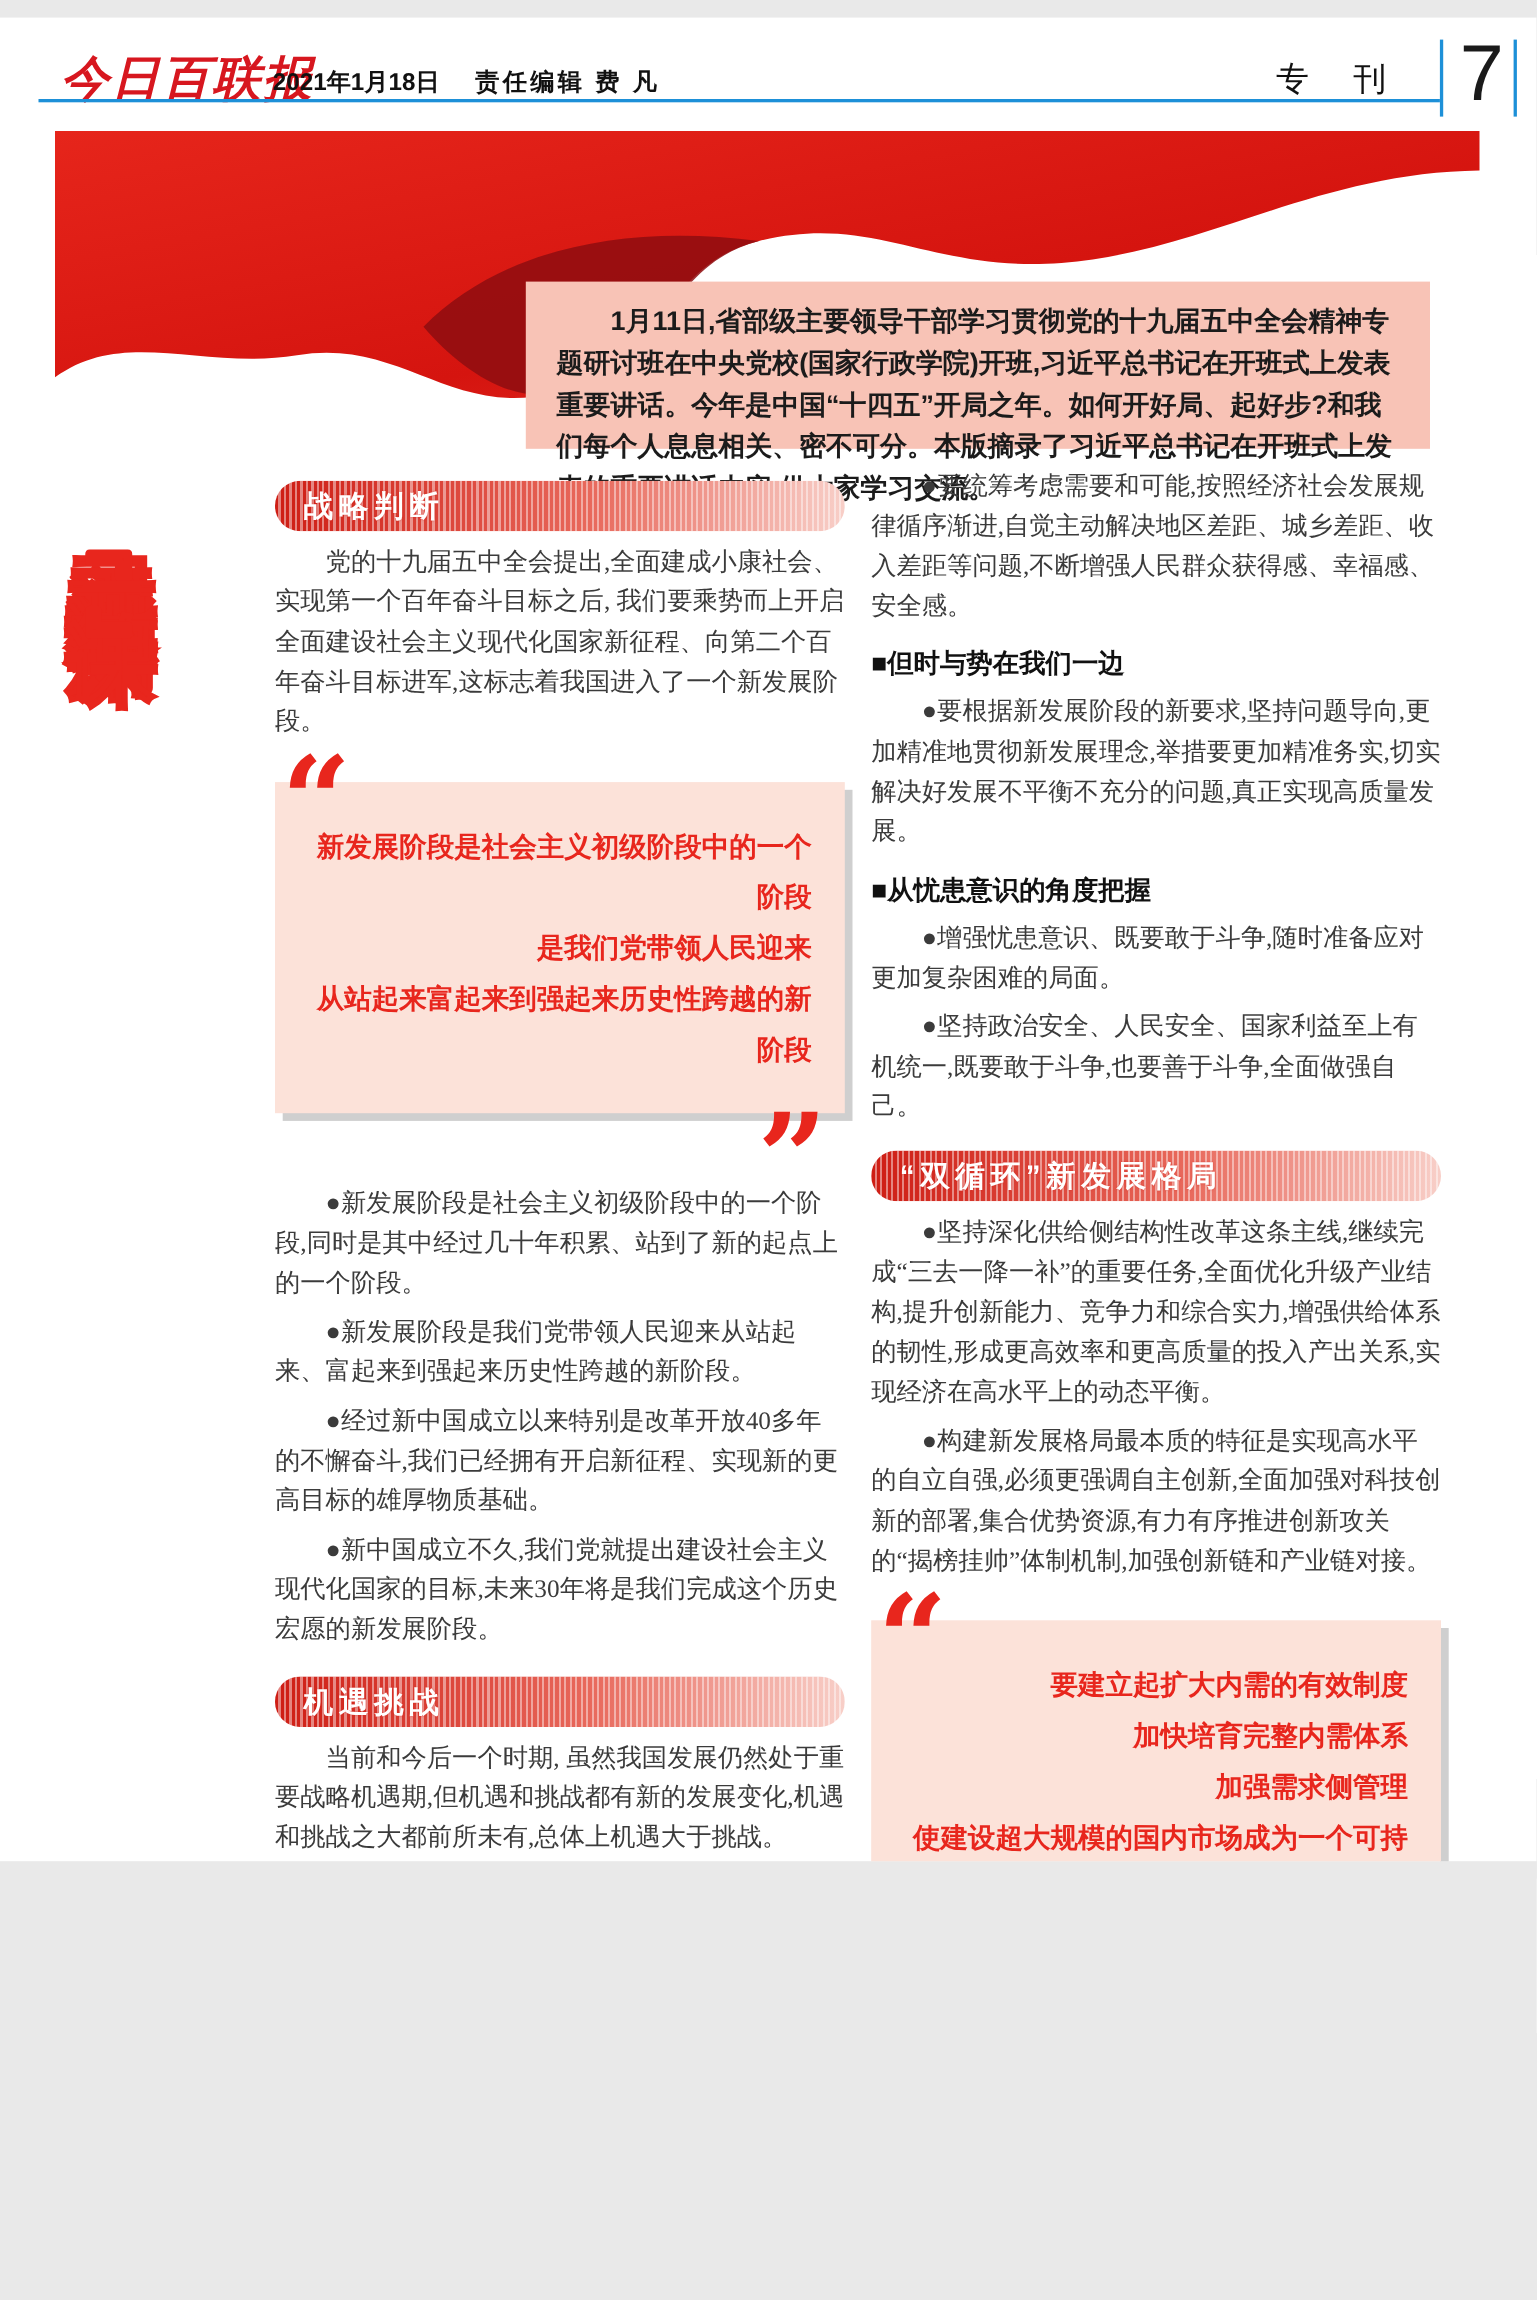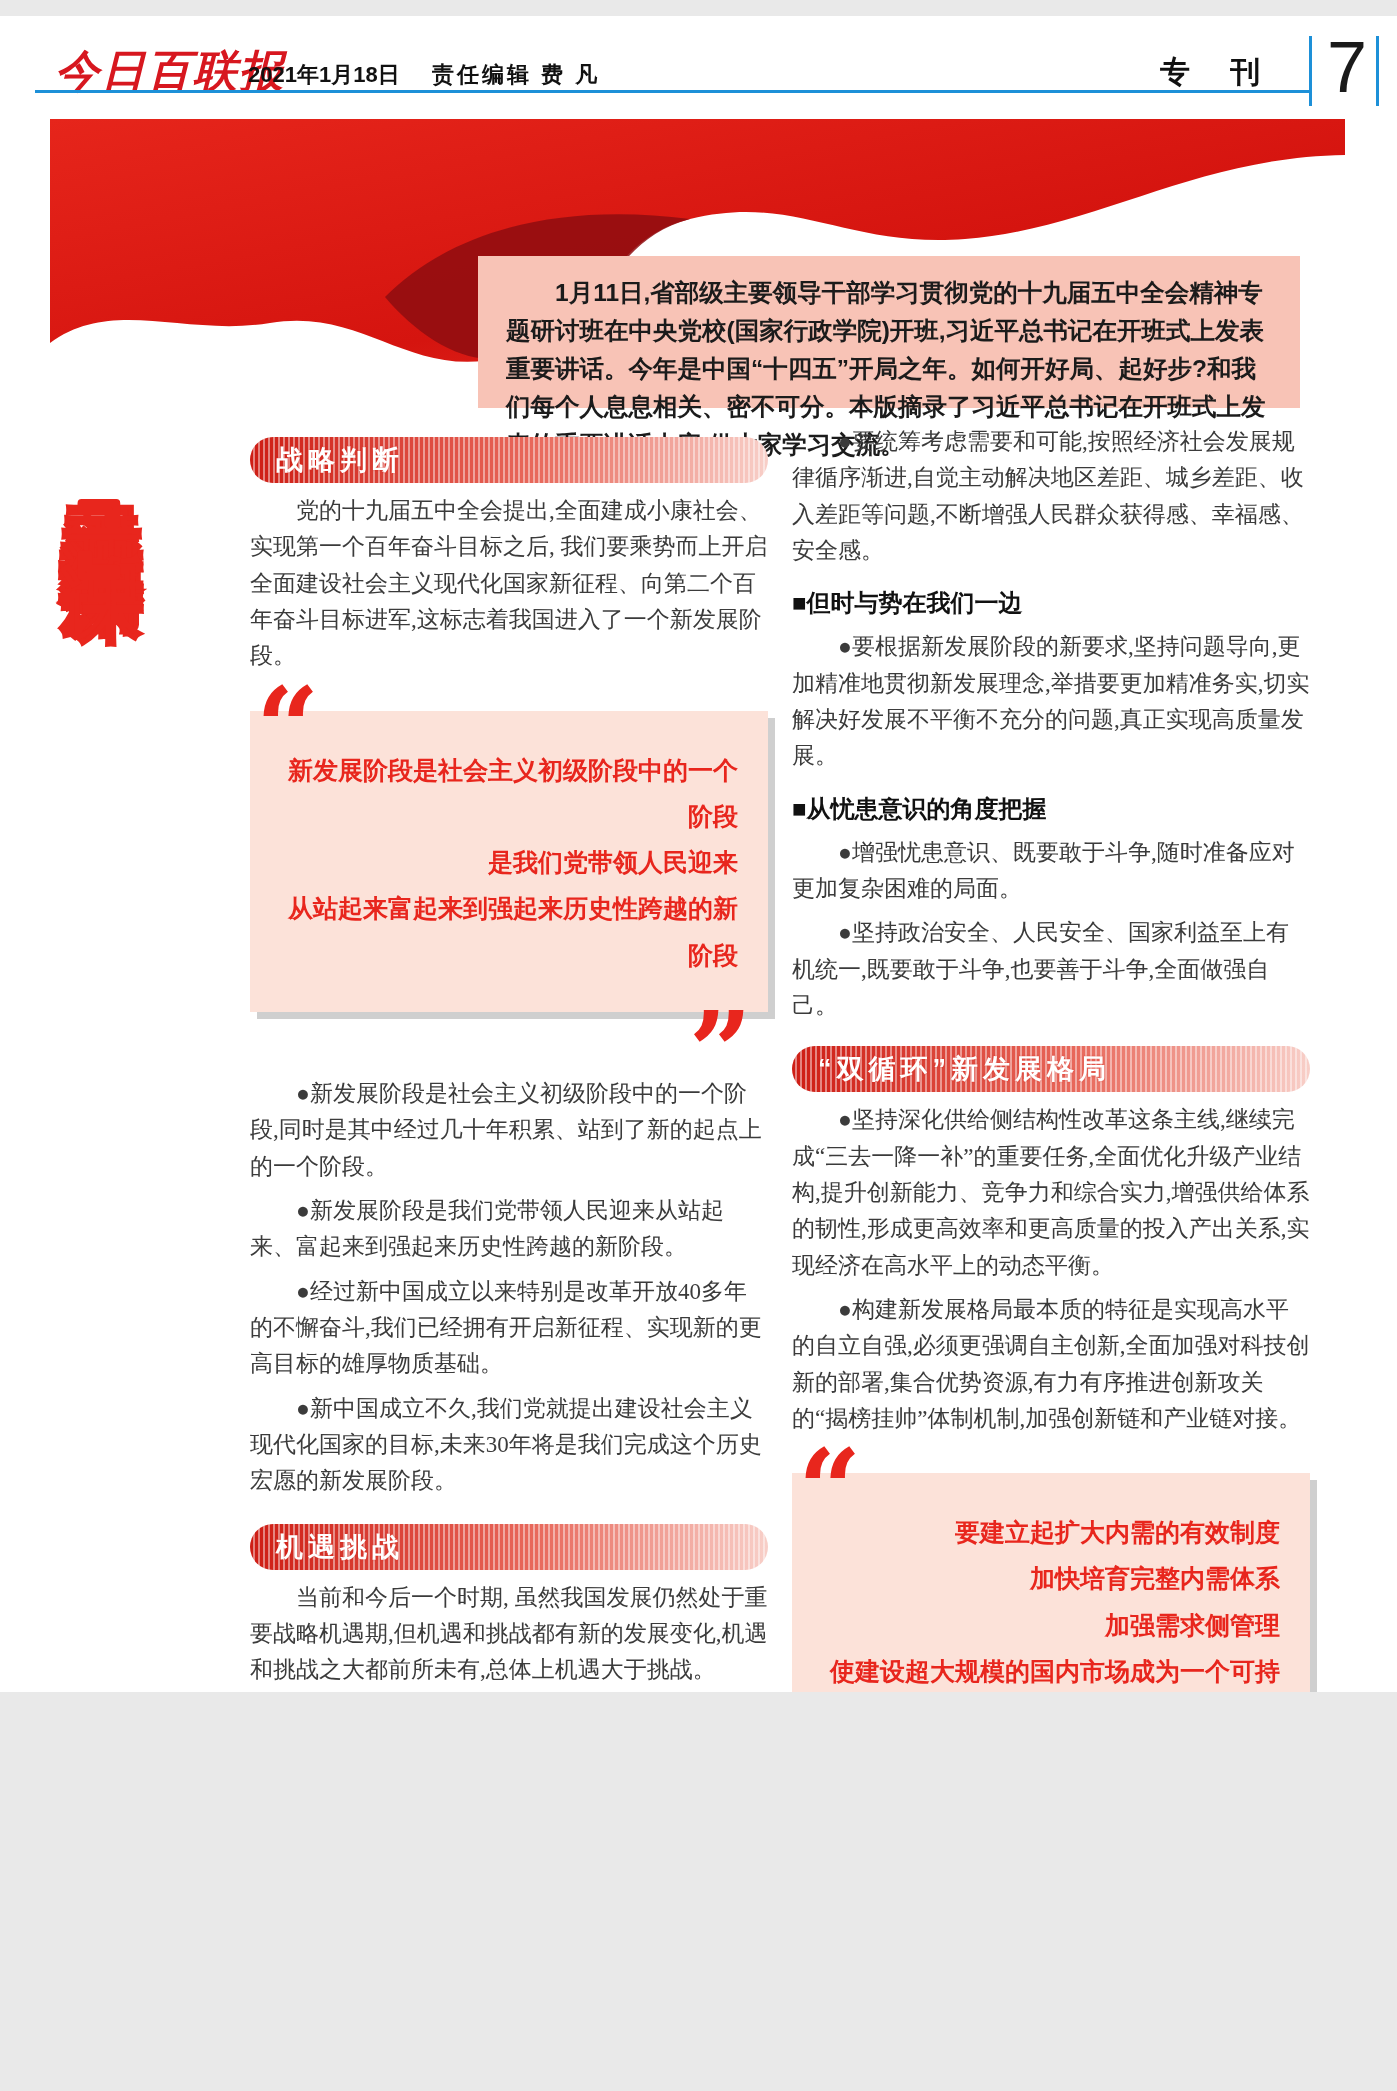"专 刊" .hedition { font-weight: bold -> normal }
